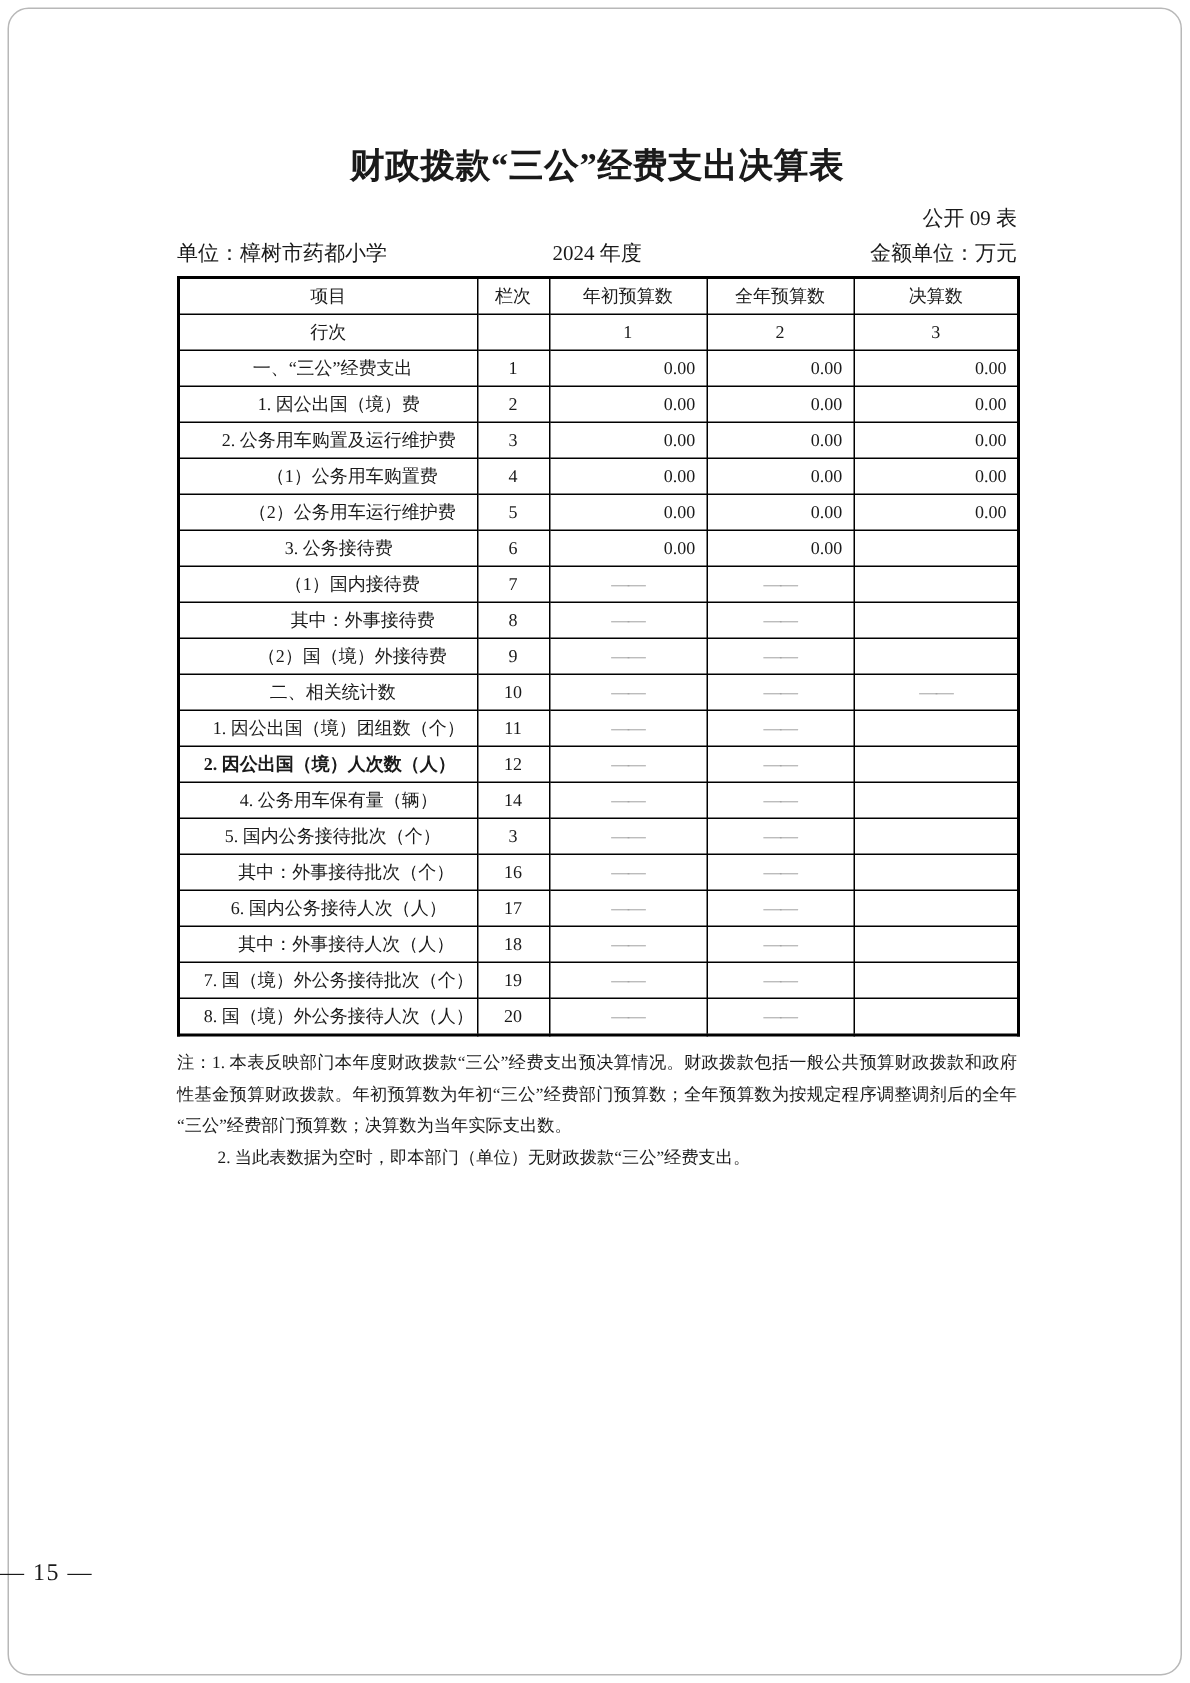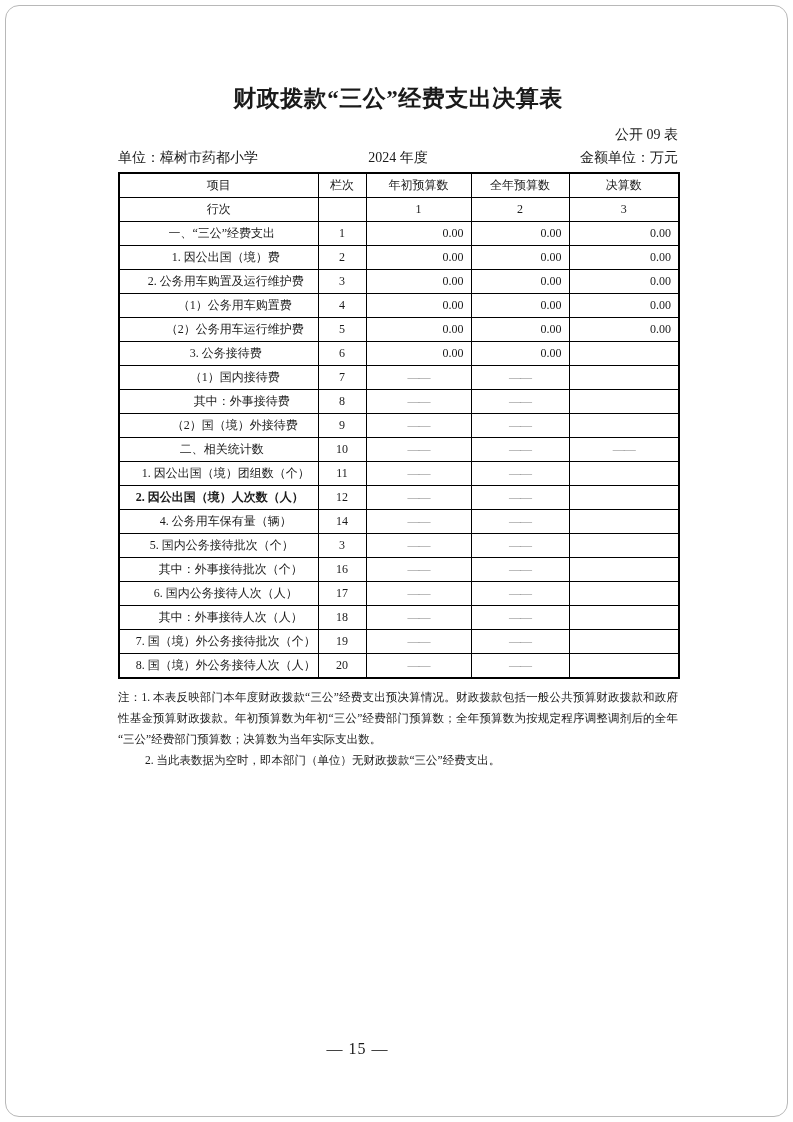"财政拨款“三公”经费支出决算表" .content { top: 82px -> 94px }
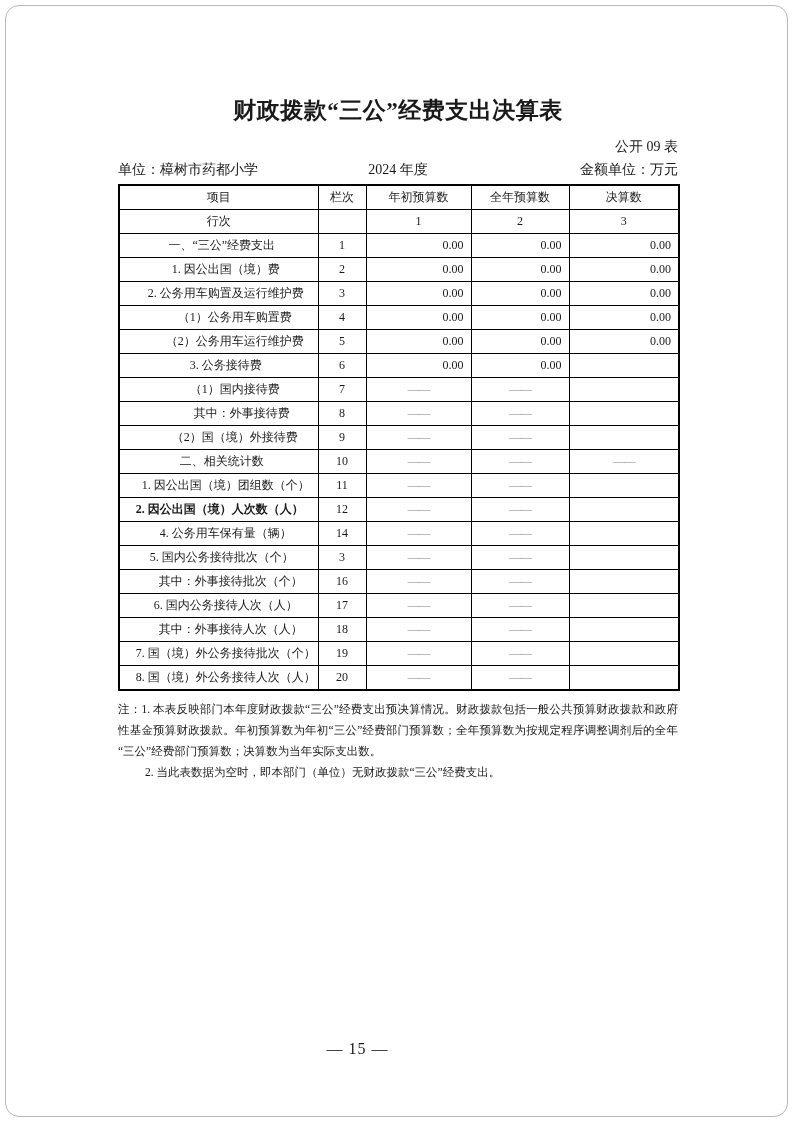"— 15 —" .page-footer { text-align: center -> left }
